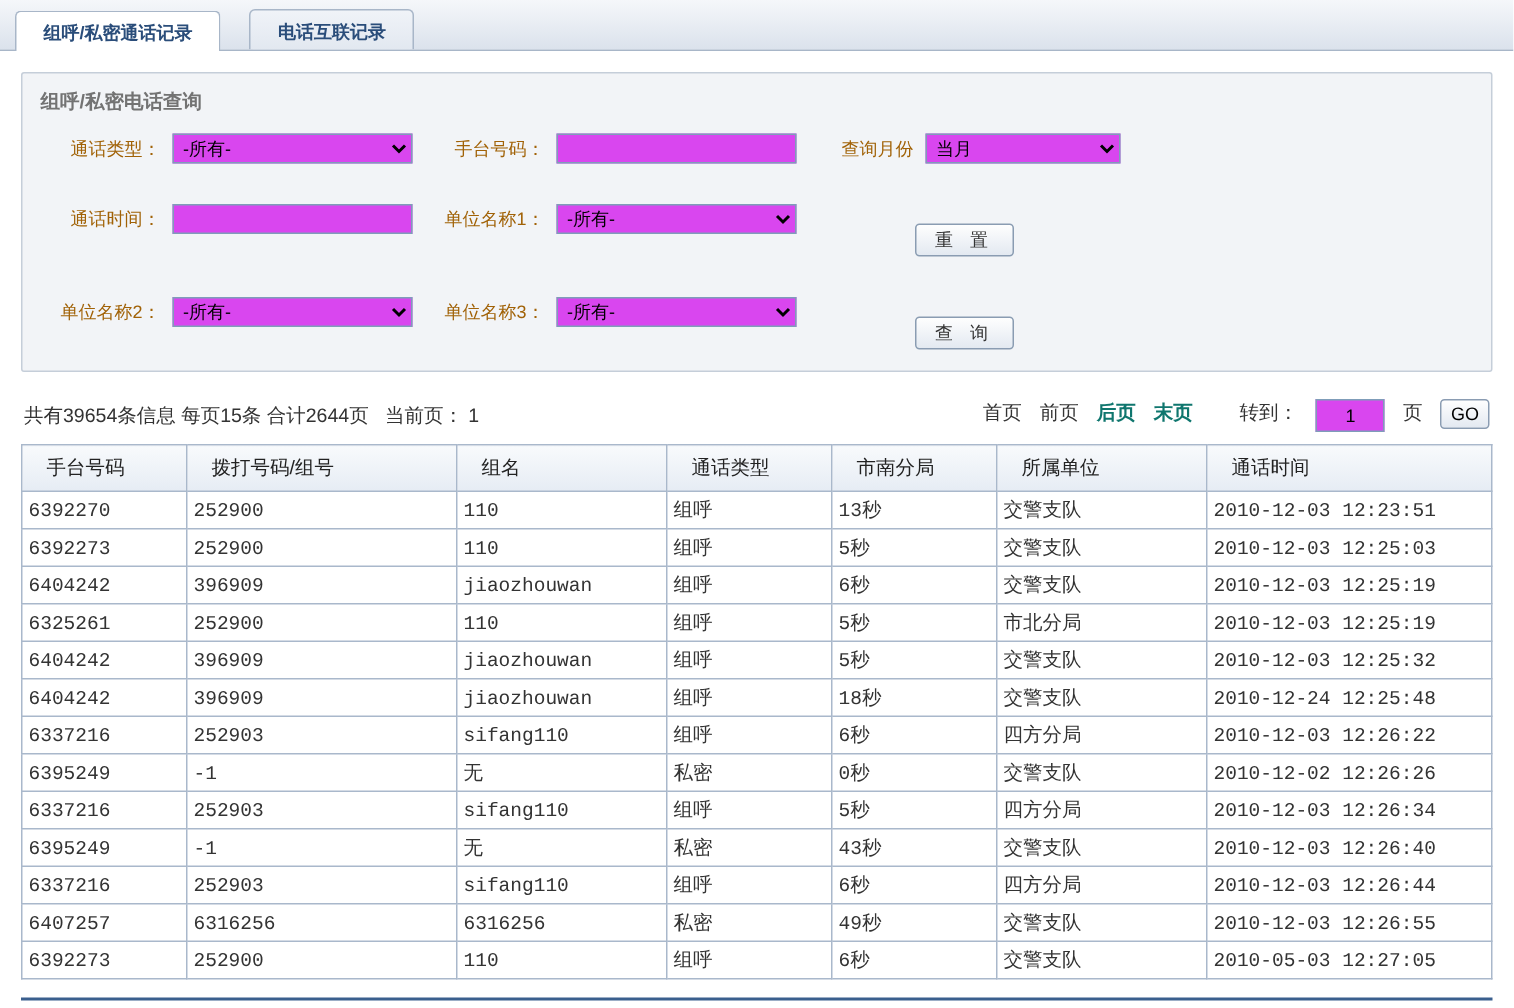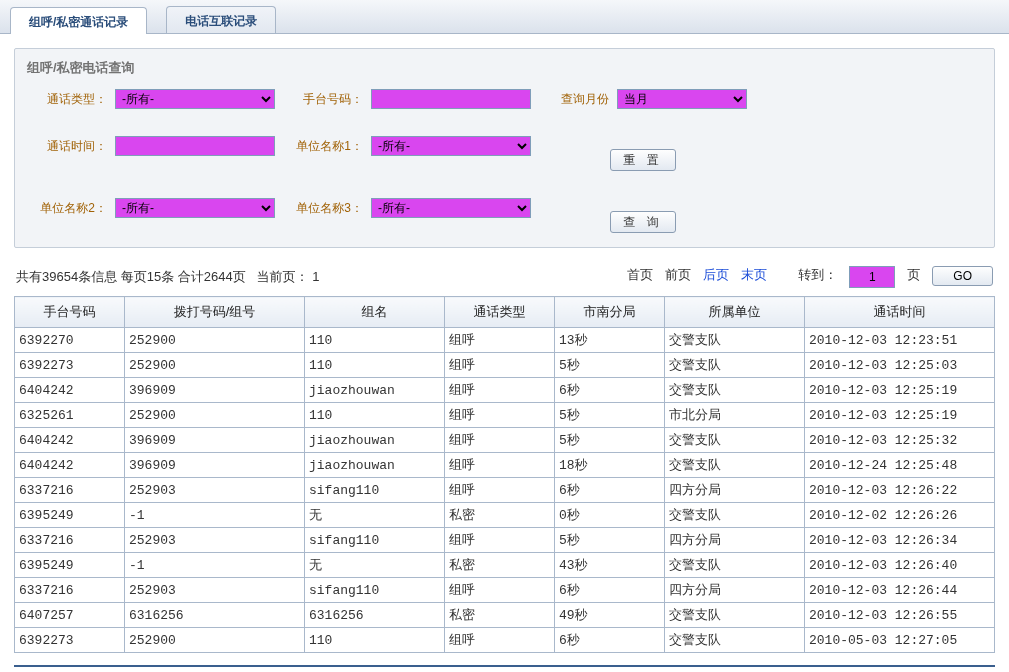"后页" .pager-nav a.link-blue { color: #1d4ed8 -> #0f766e; font-weight: none -> bold }
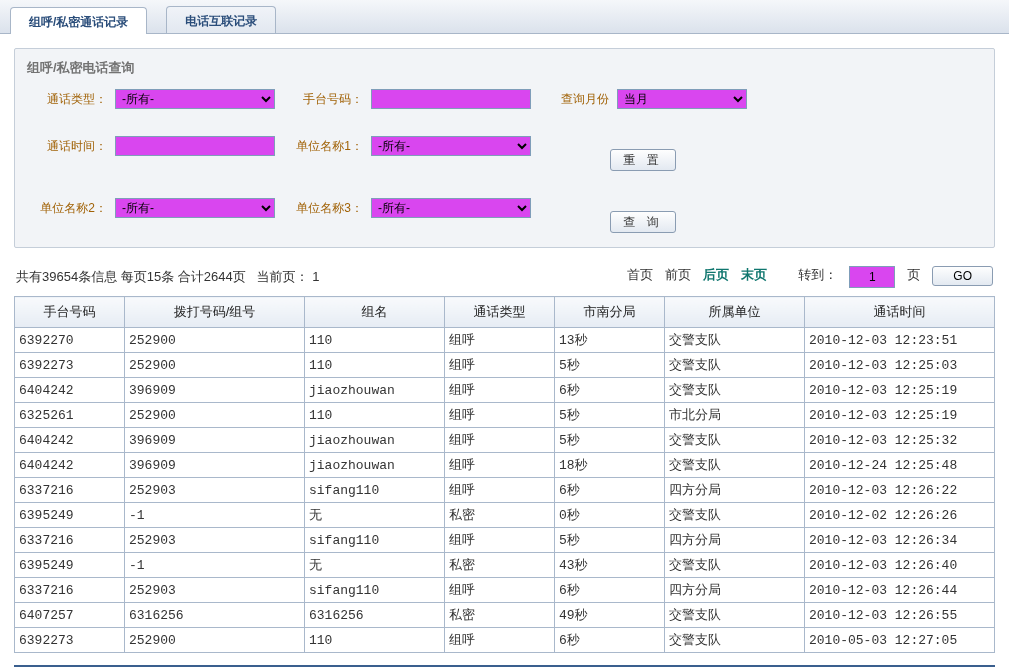"GO" .go-btn { padding: 2px 20px -> 2px 6px }
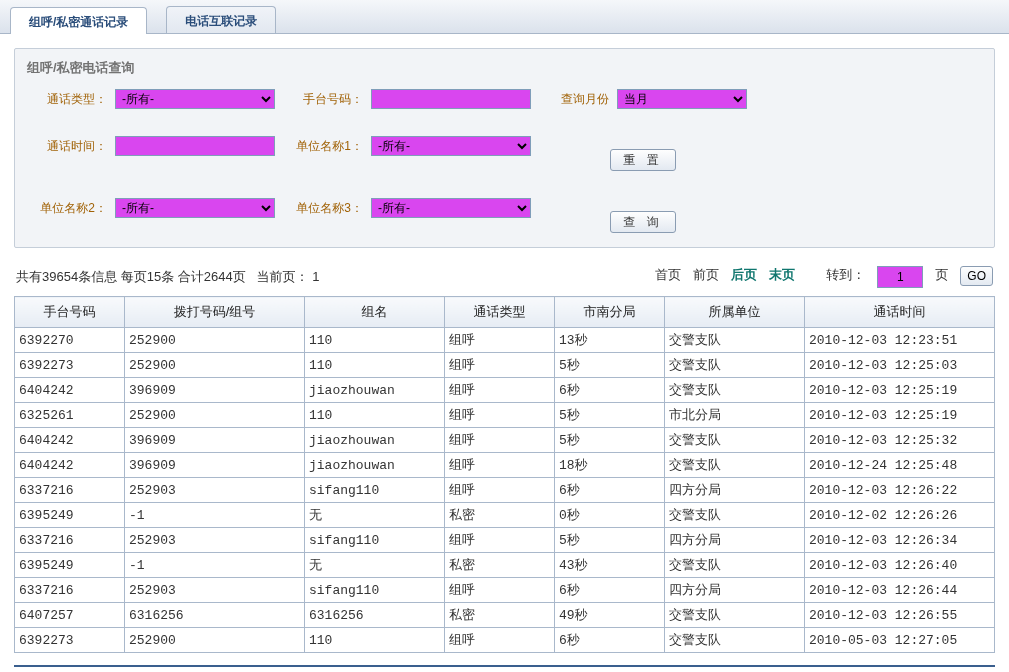"手台号码" table.data th { padding: 6px 4px -> 6px 16px; text-align: center -> none }
